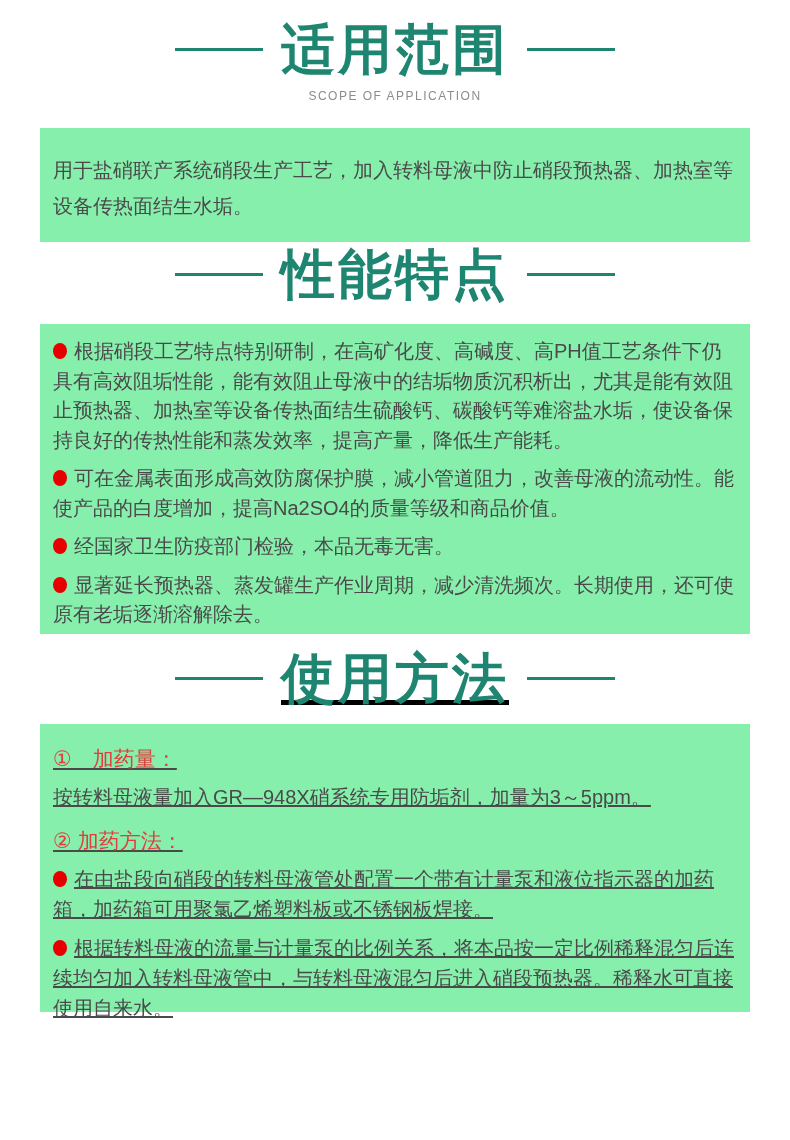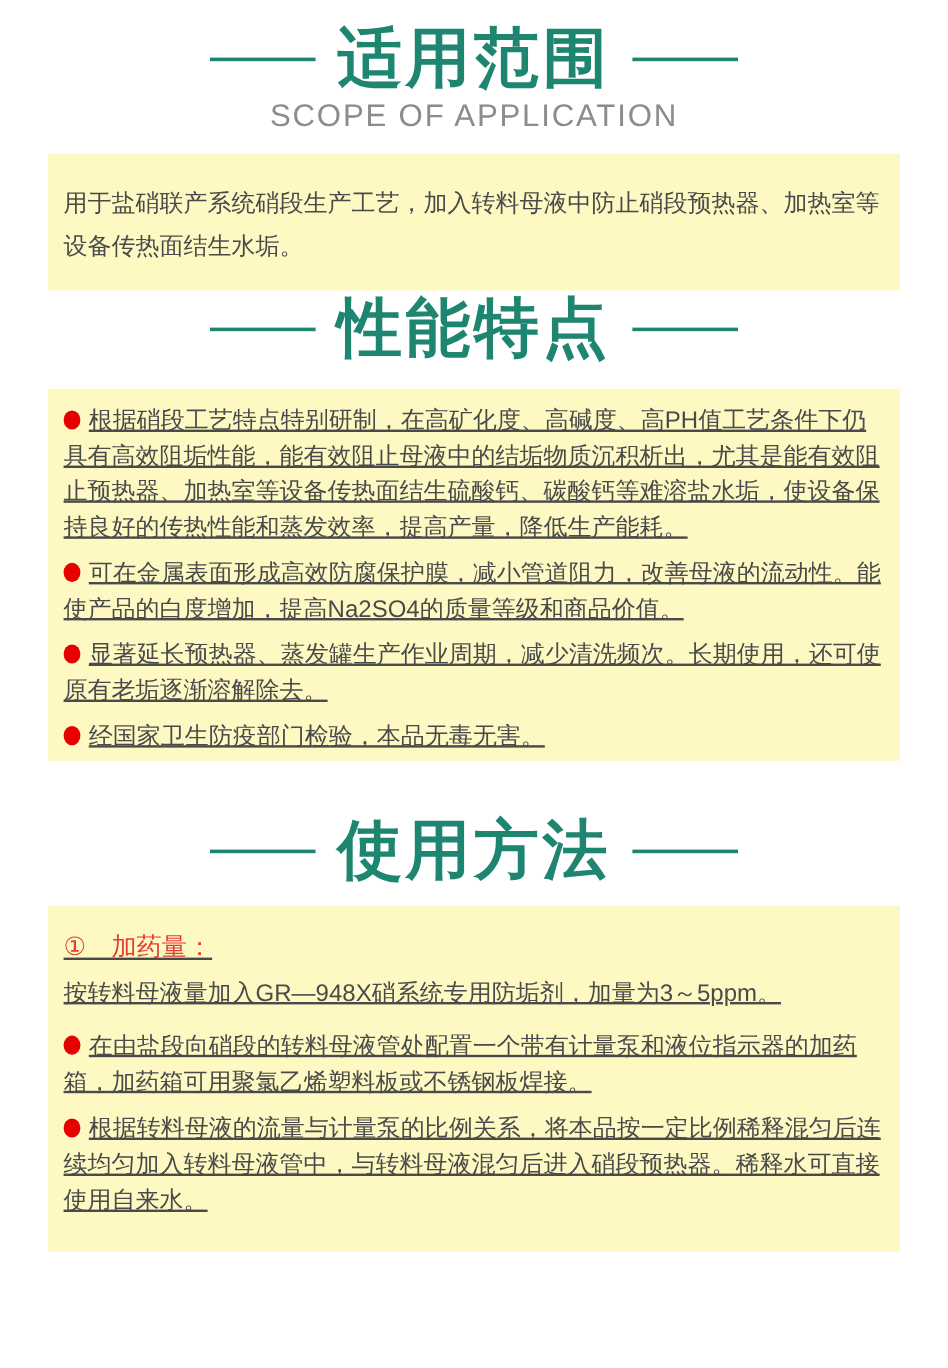"SCOPE OF APPLICATION" .subtitle-en { font-size: 26px -> 12px }
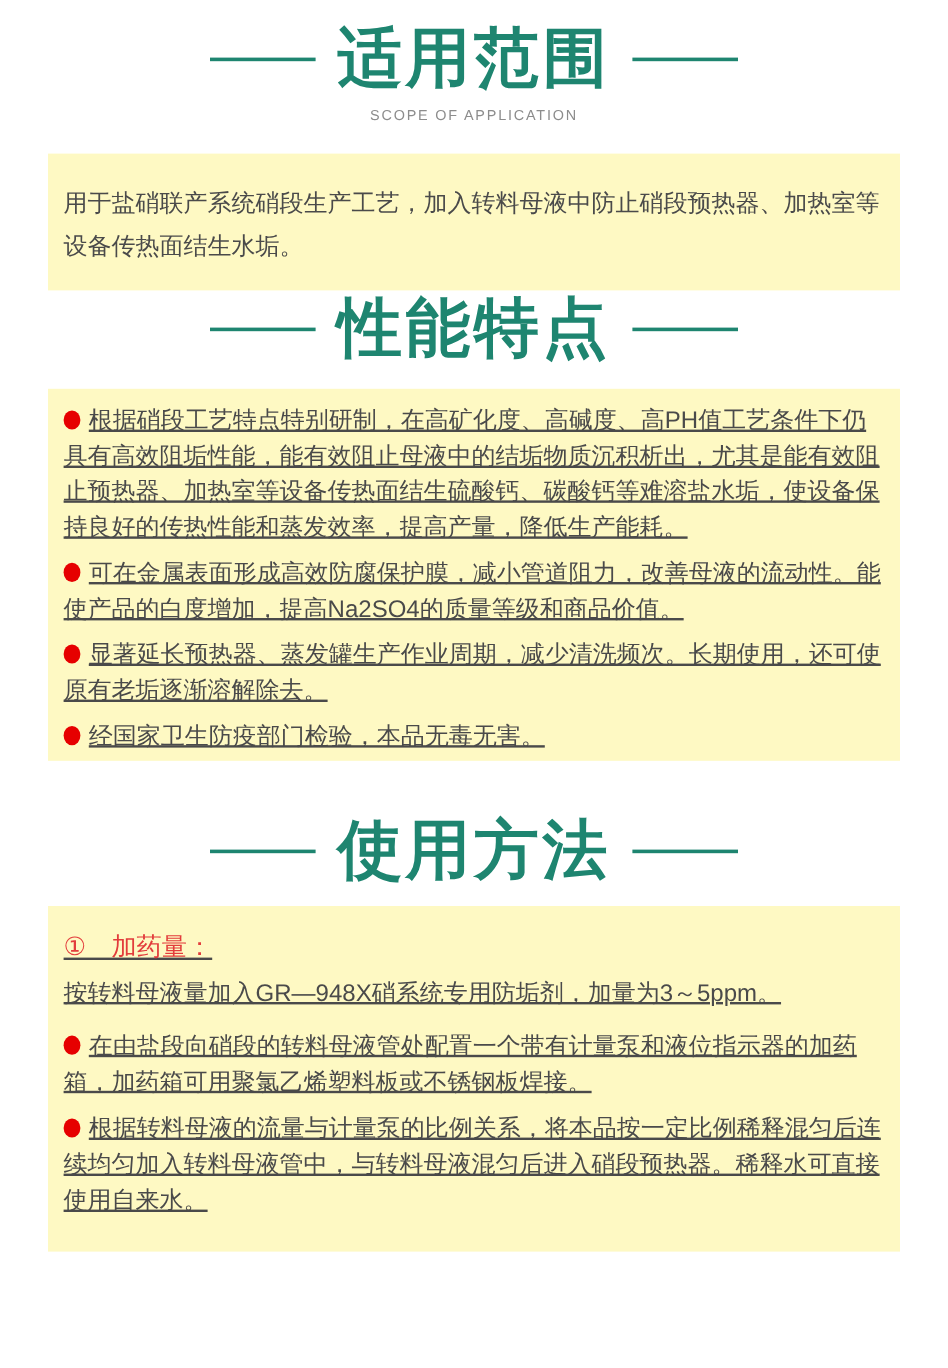"用于盐硝联产系统硝段生产工艺，加入转料母液中防止硝段预热器、加热室等设备传热面结" .panel { background: #fef9c3 -> #86efac }
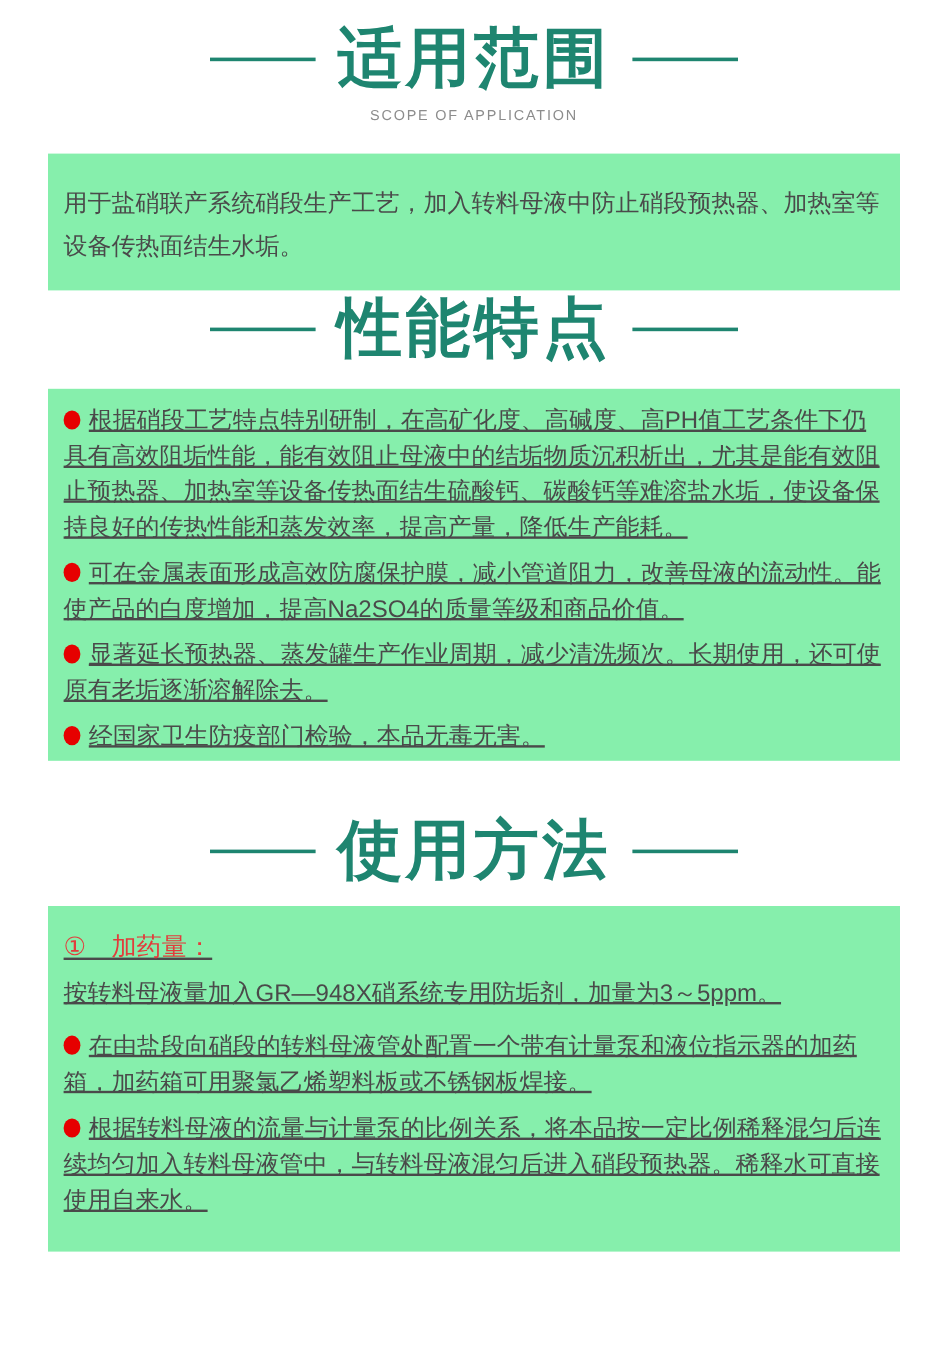"根据硝段工艺特点特别研制，在高矿化度、高碱度、高PH值工艺条件下仍具有高效阻垢性" .panel-performance { text-decoration: underline -> none }
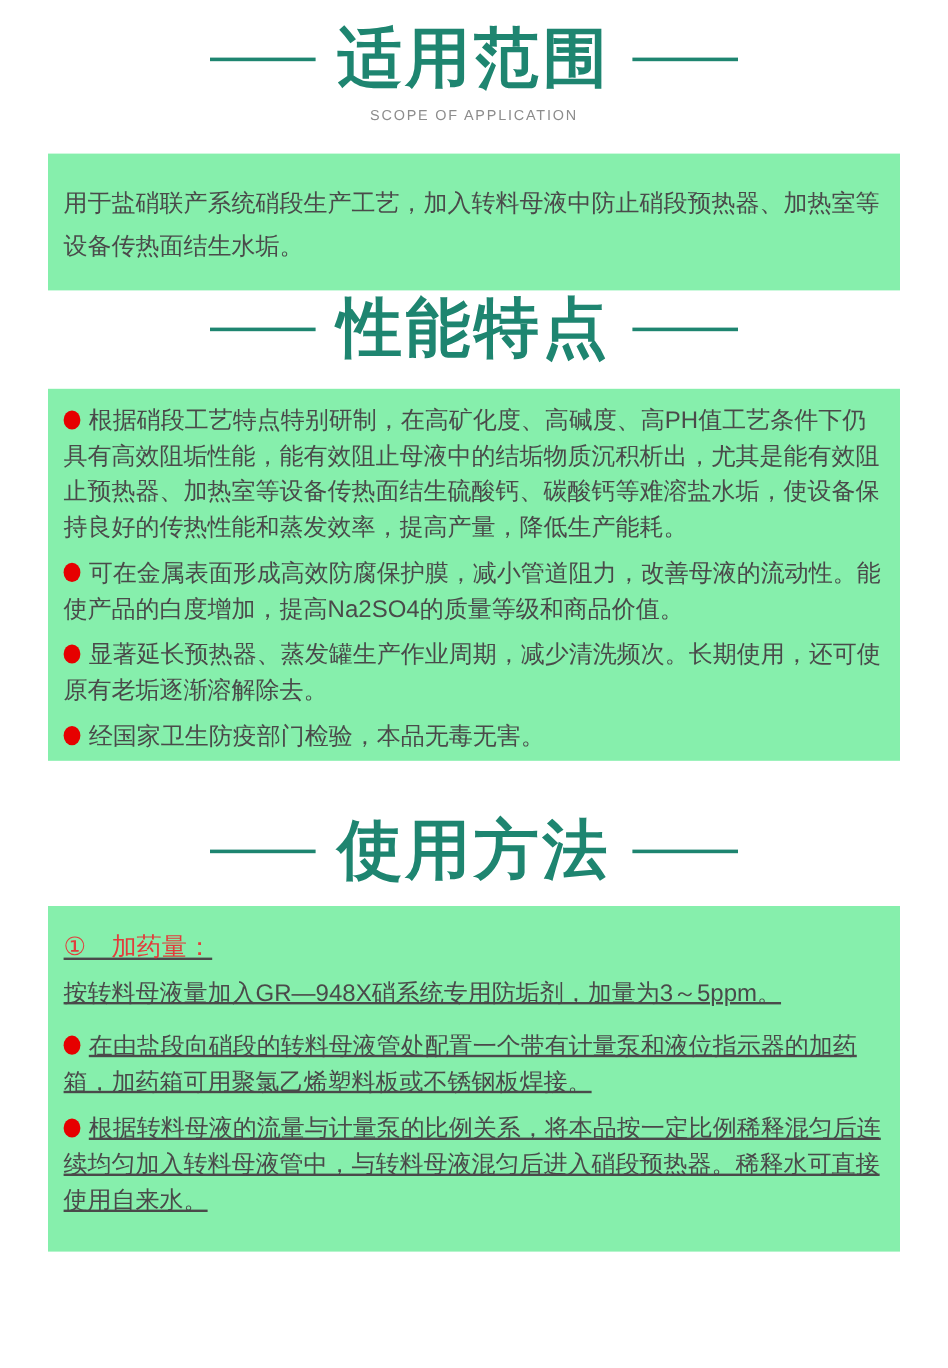"显著延长预热器、蒸发罐生产作业周期，减少清洗频次。长期使用，还可使原有老垢逐渐溶" p.bullet-para { order: before "经国家卫生防疫部门检验，本品无毒无害。" -> after "经国家卫生防疫部门检验，本品无毒无害。" }
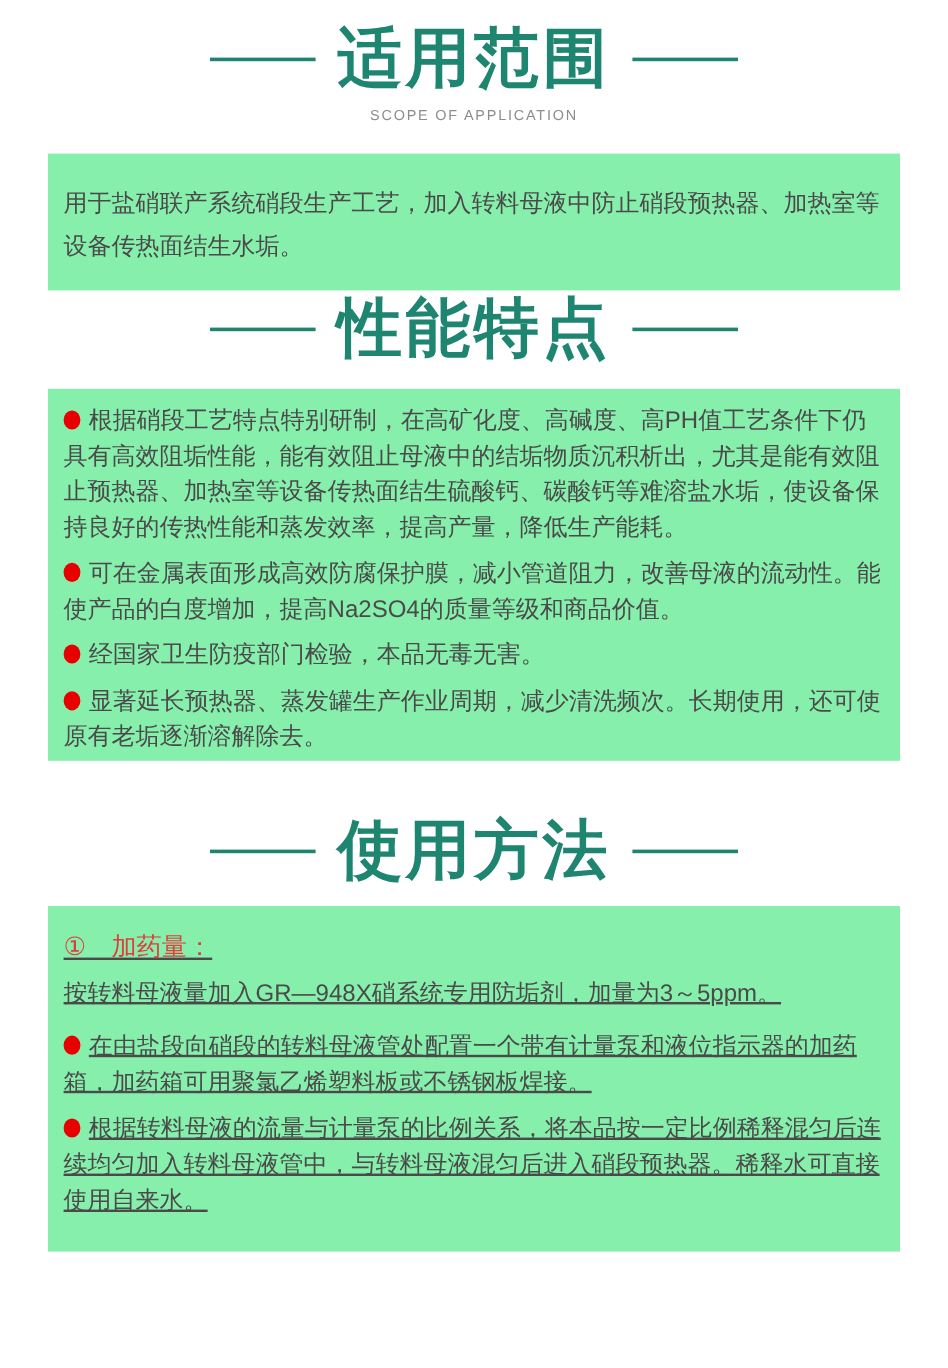"使用方法" .hdr-3 { margin-top: 43px -> 12px; text-decoration: none -> underline }
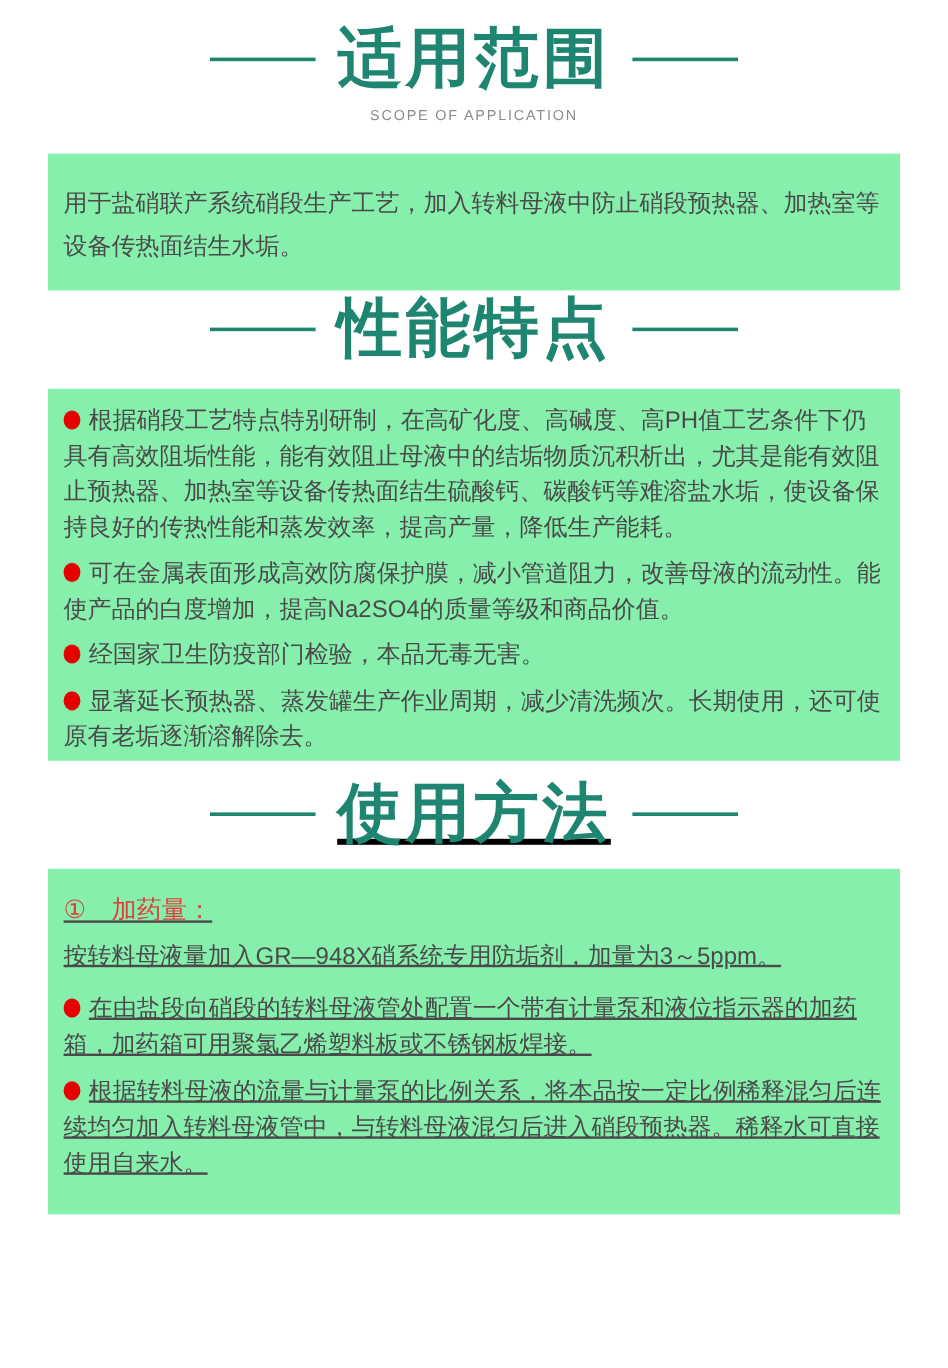"② 加药方法：" p.step-label { html: none -> <p>② 加药方法：</p> }
